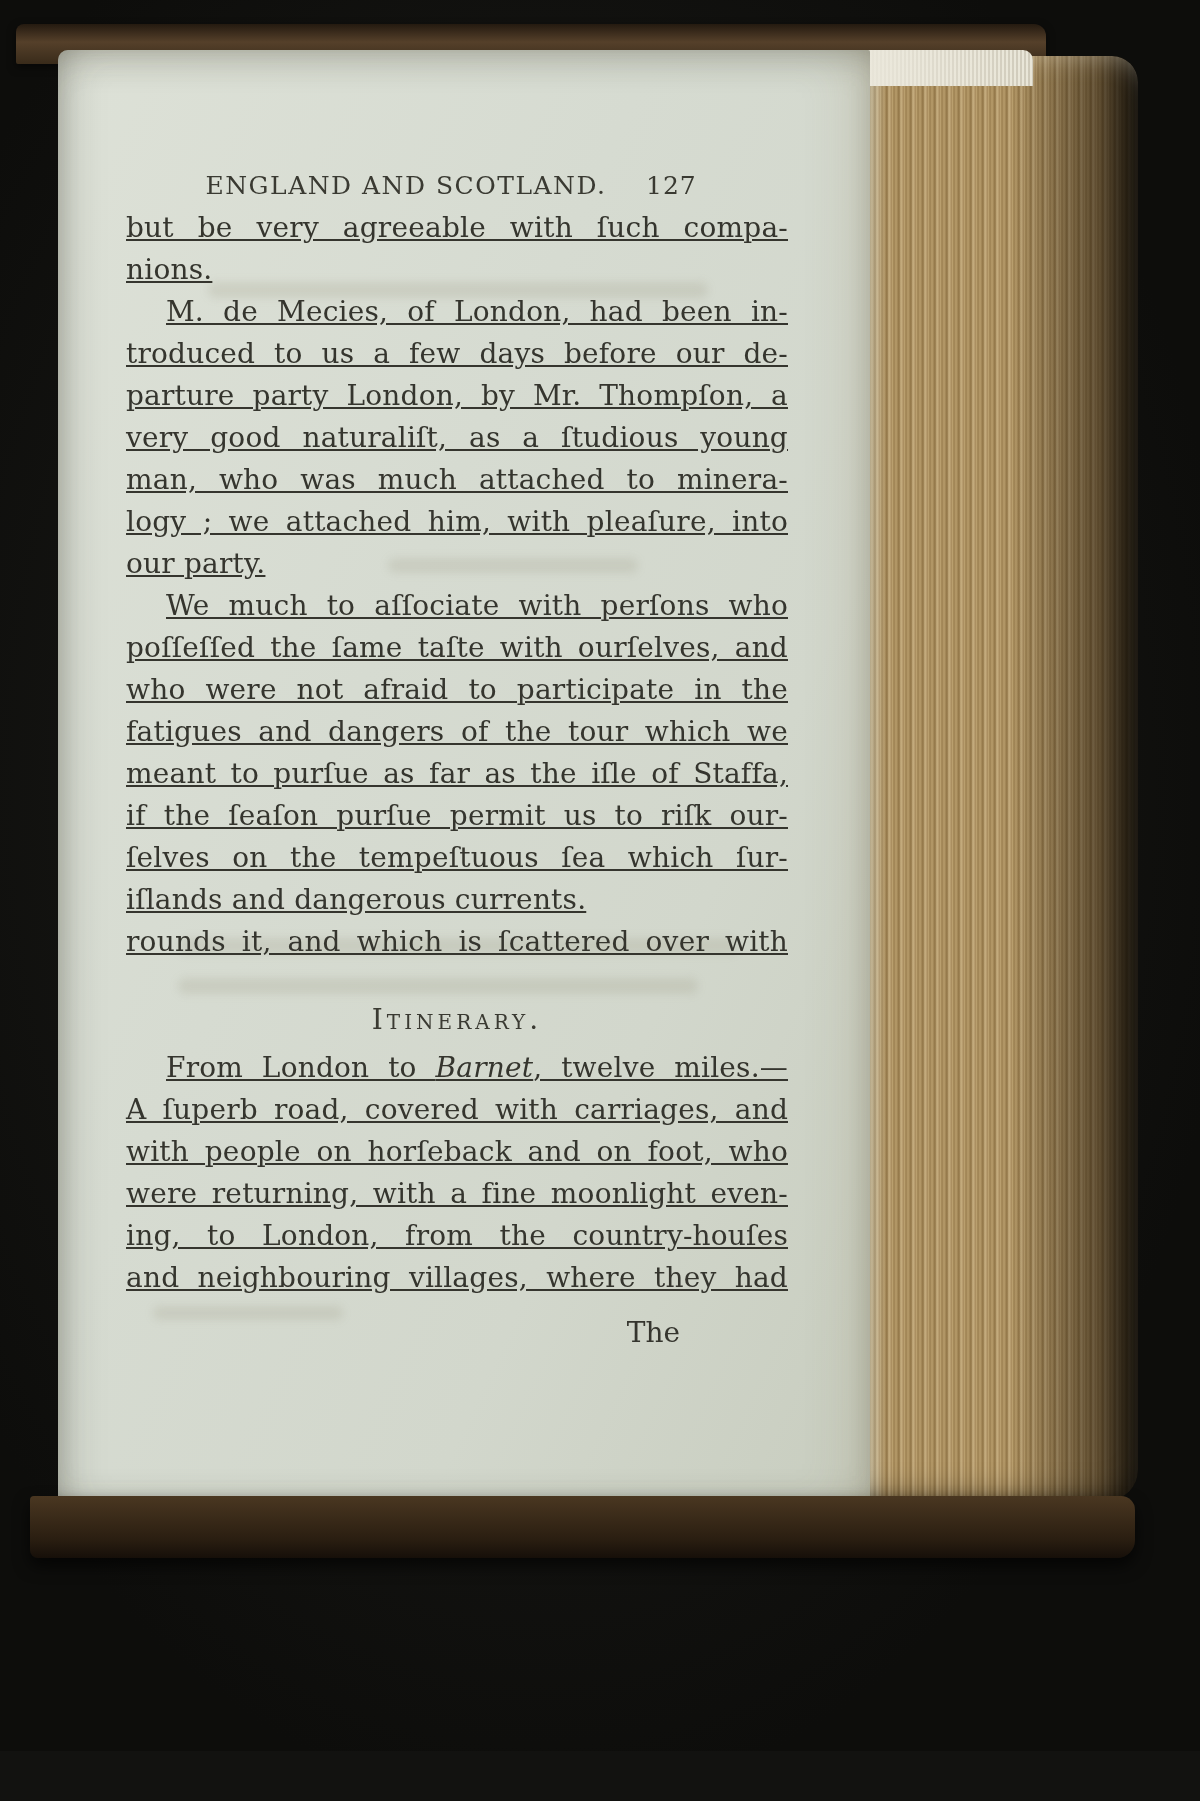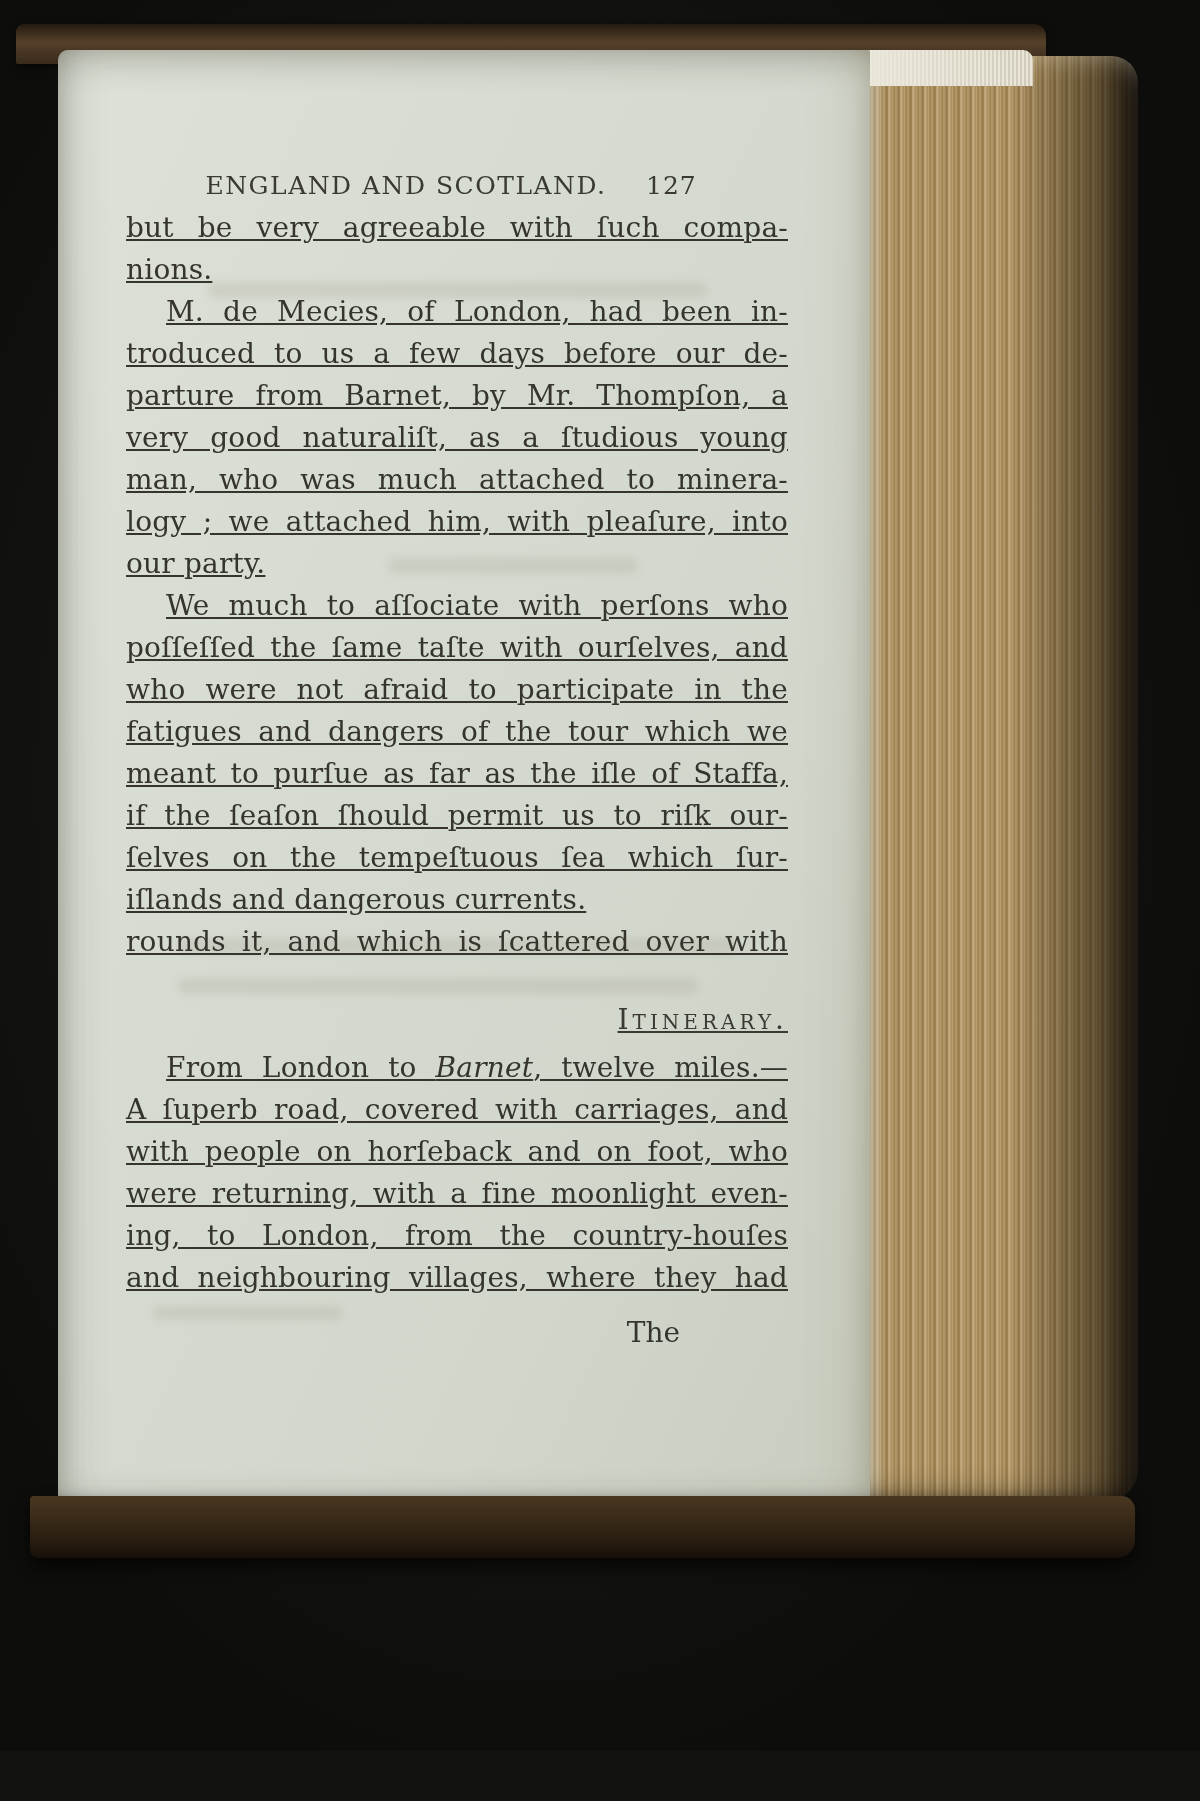"parture from Barnet, by Mr." div.line { text: from Barnet -> party London }
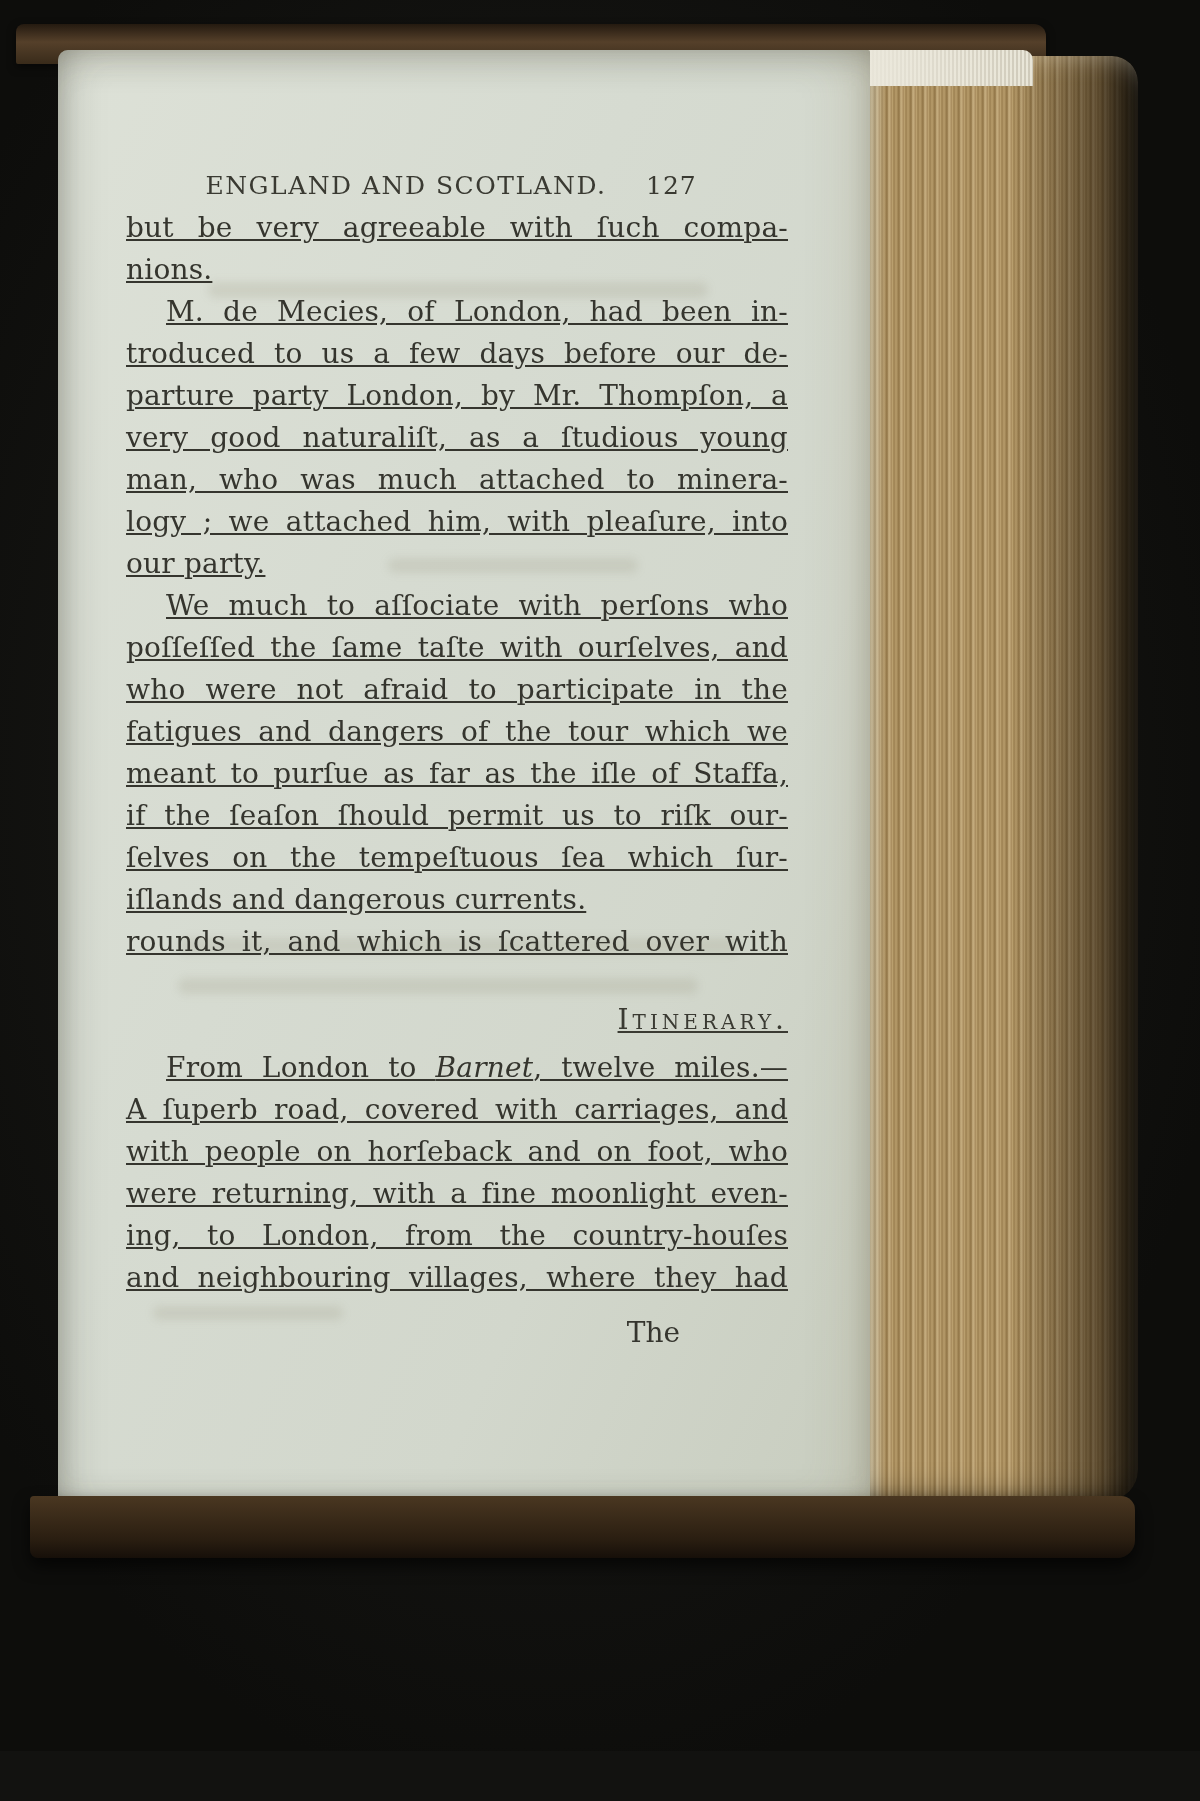"if the ſeaſon ſhould permit" div.line { text: ſhould -> purſue }
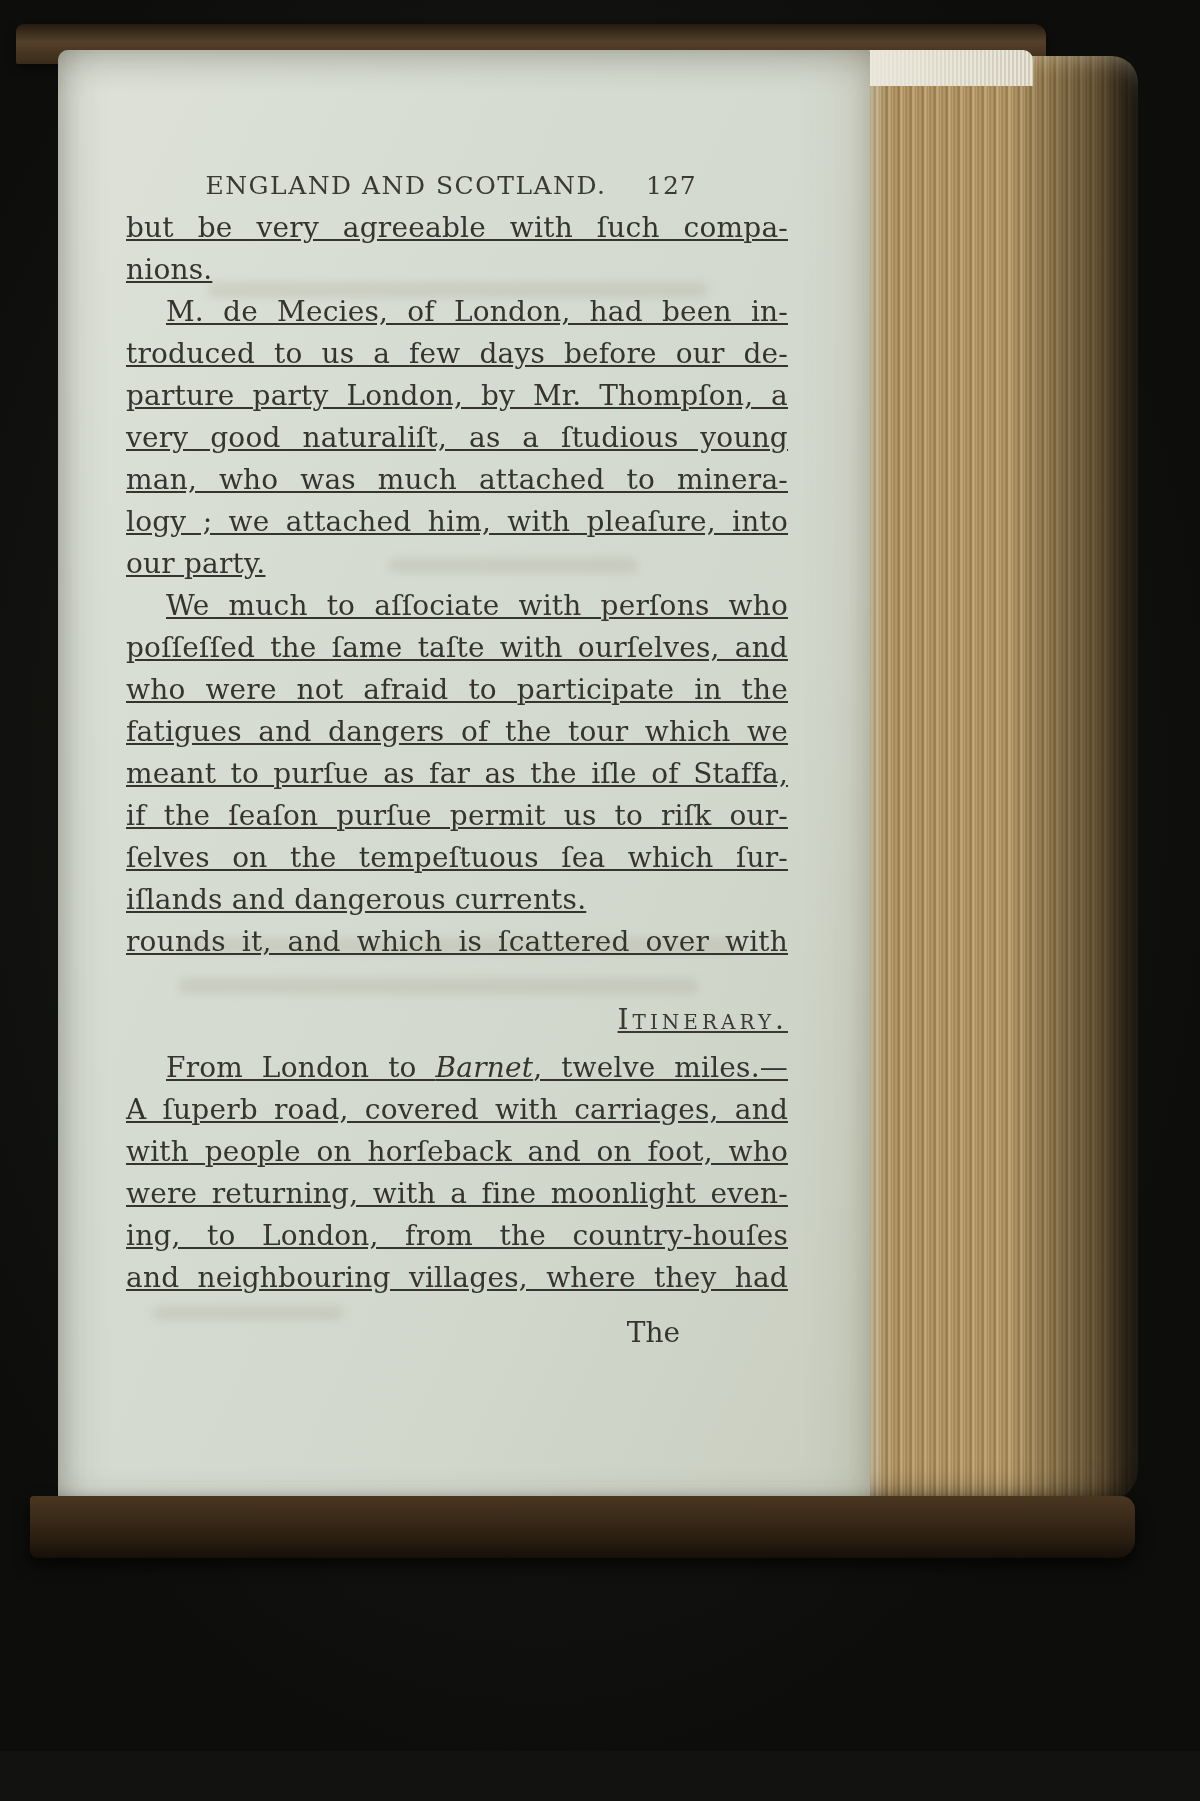"Itinerary." .section-heading { text-align: right -> center; text-decoration: underline -> none }
